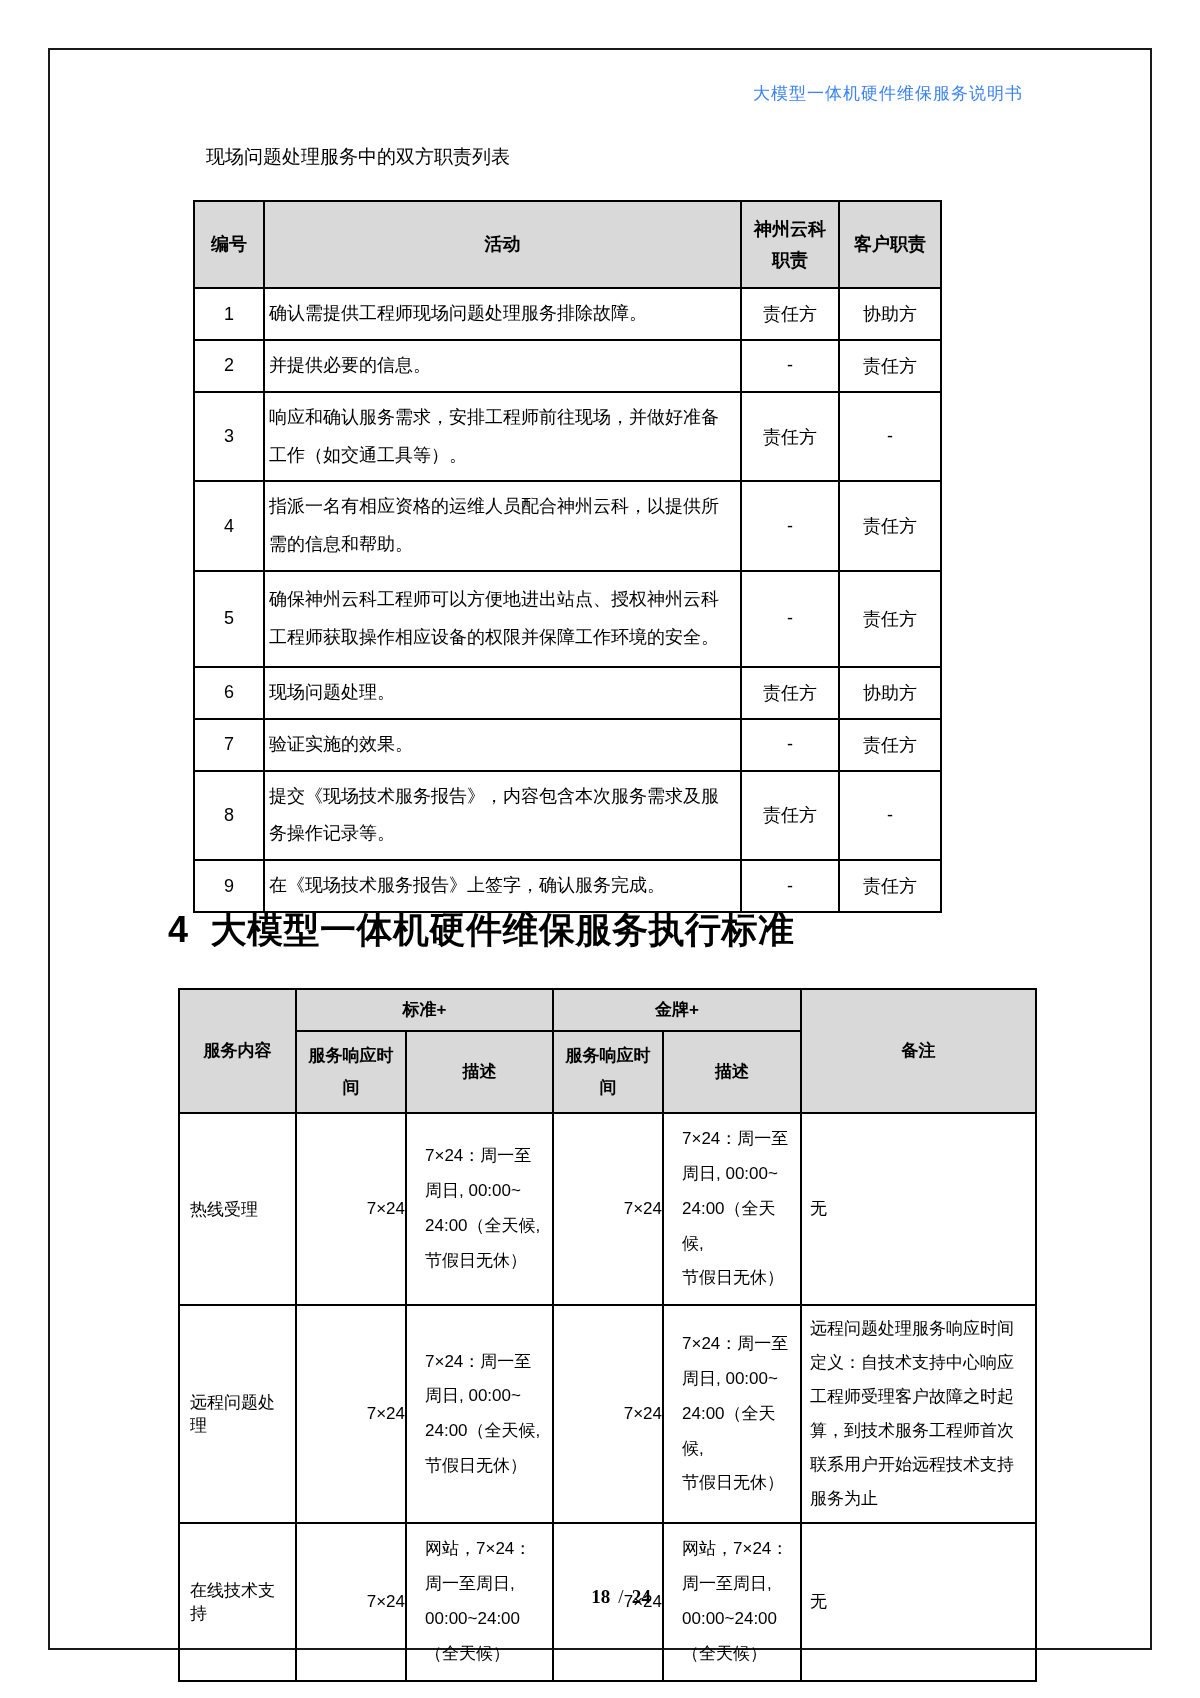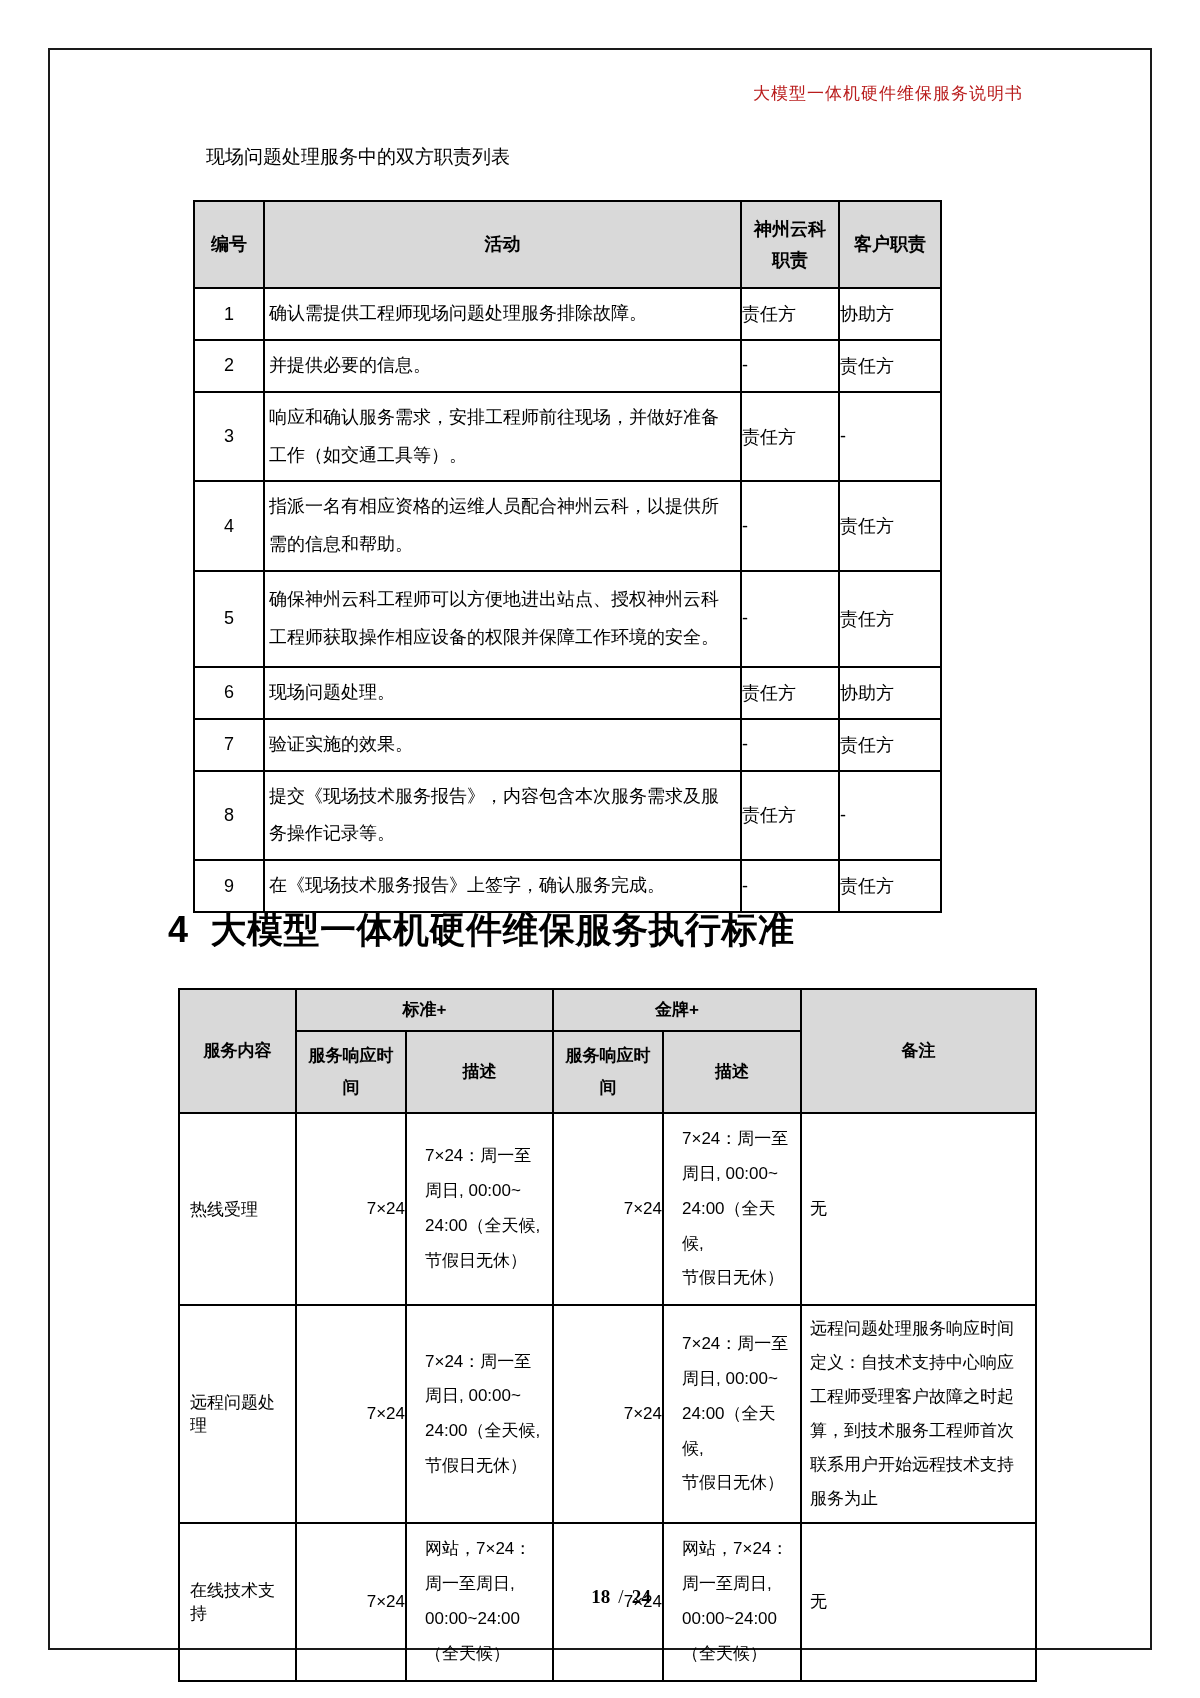"大模型一体机硬件维保服务说明书" .doc-header { color: #b91c1c -> #3b82f6 }
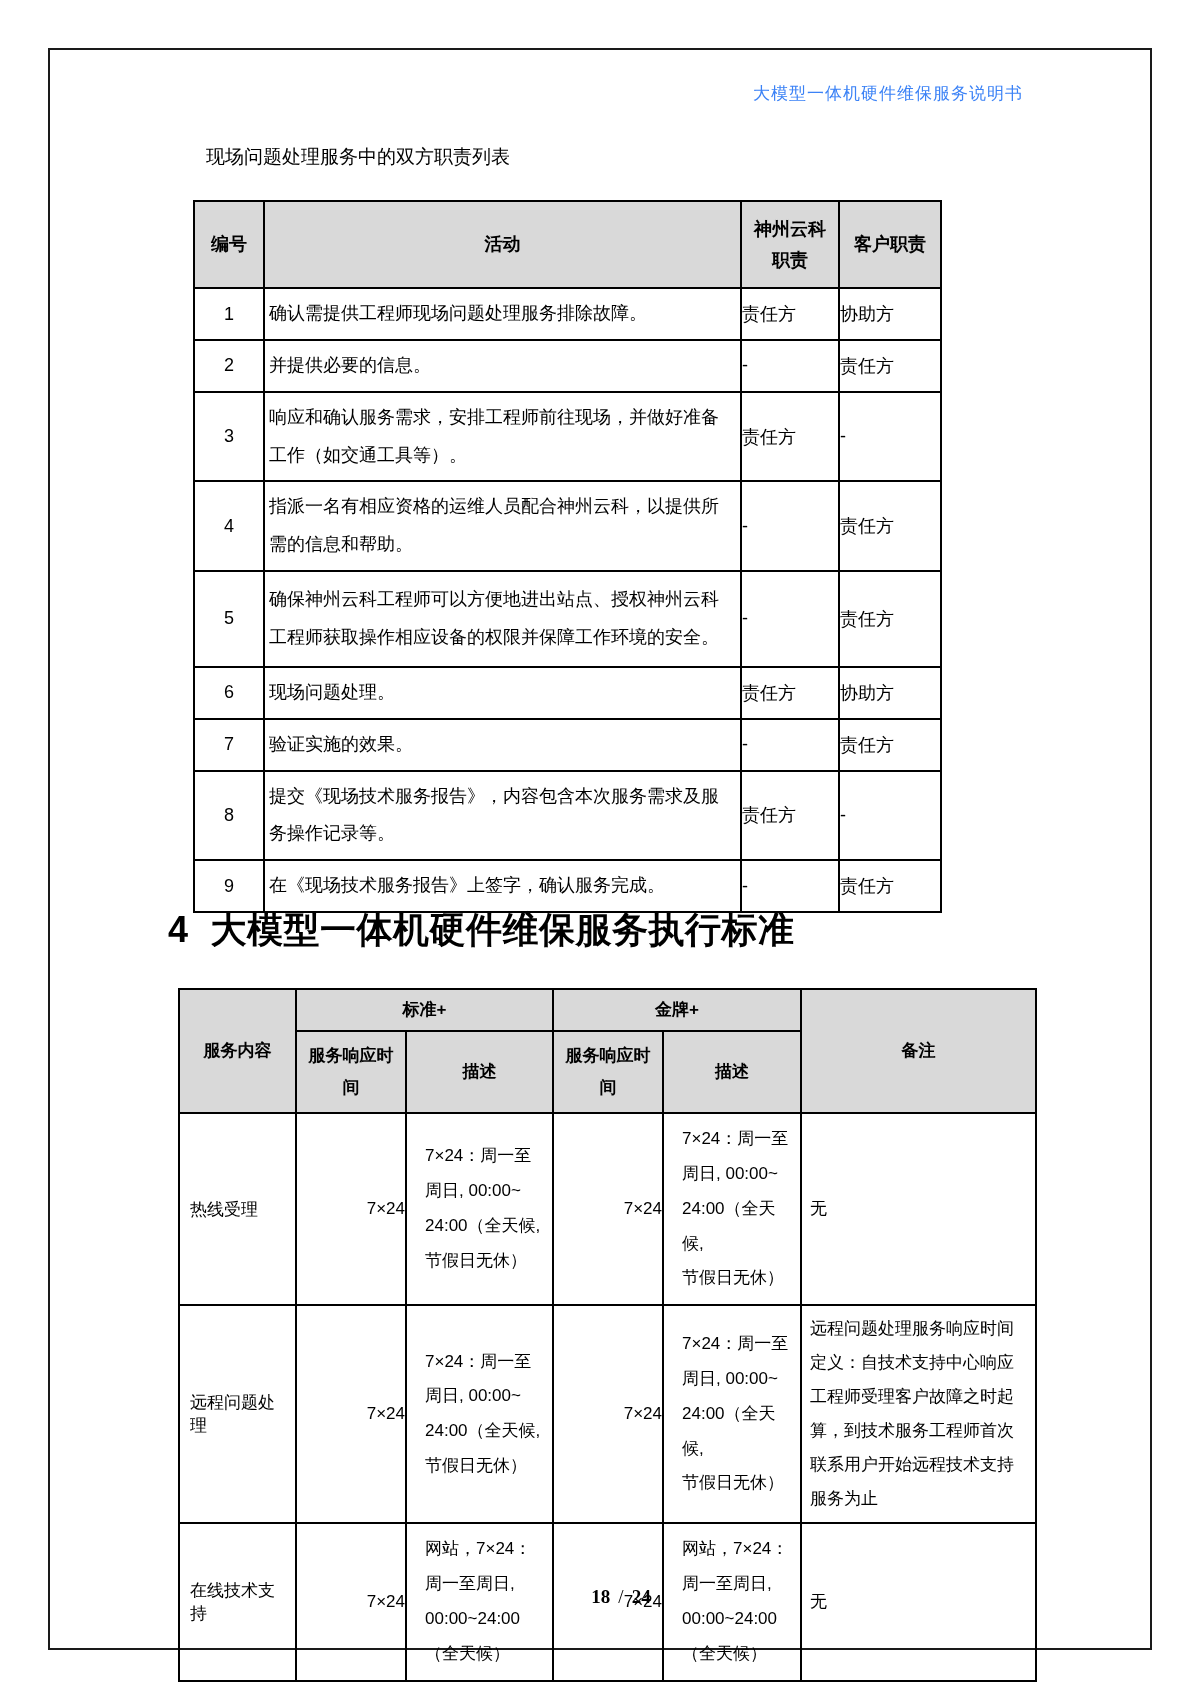"责任方" .t1 .c-role { text-align: left -> center }
